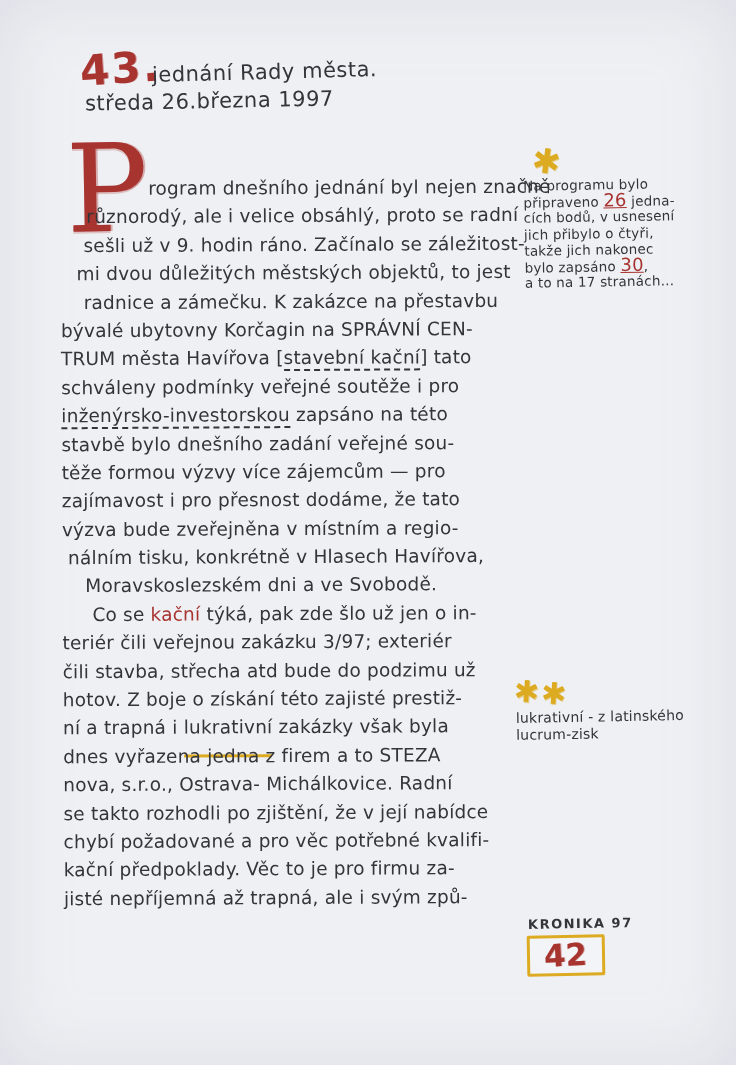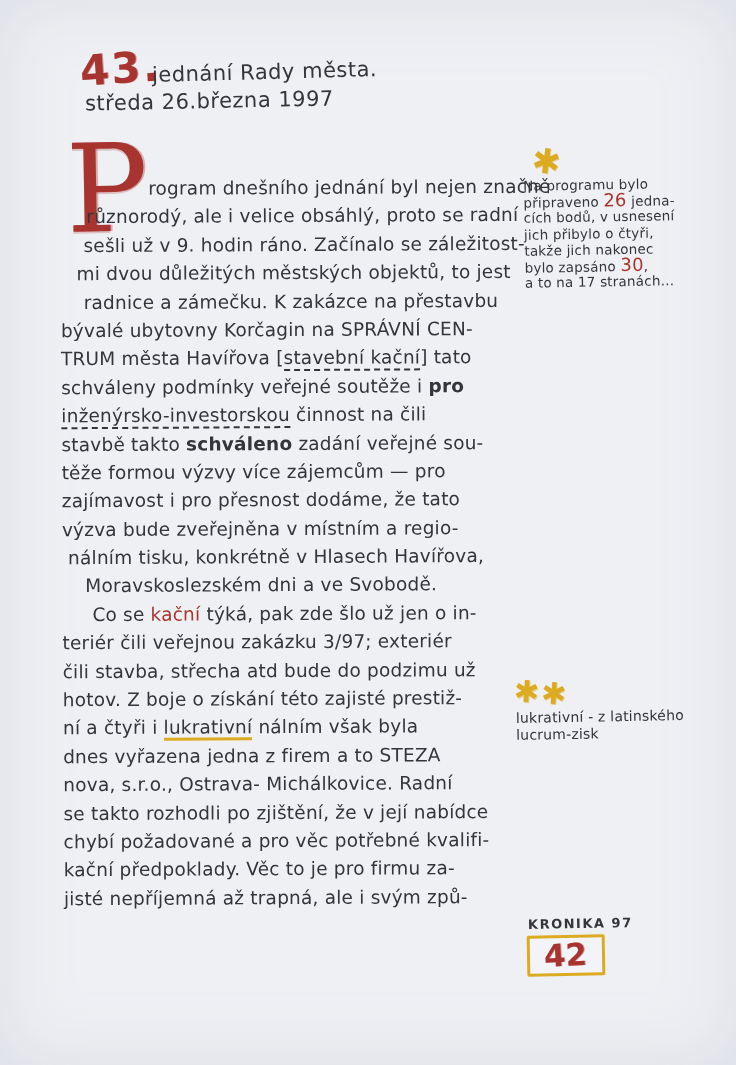"26" .big { text-decoration: none -> underline }
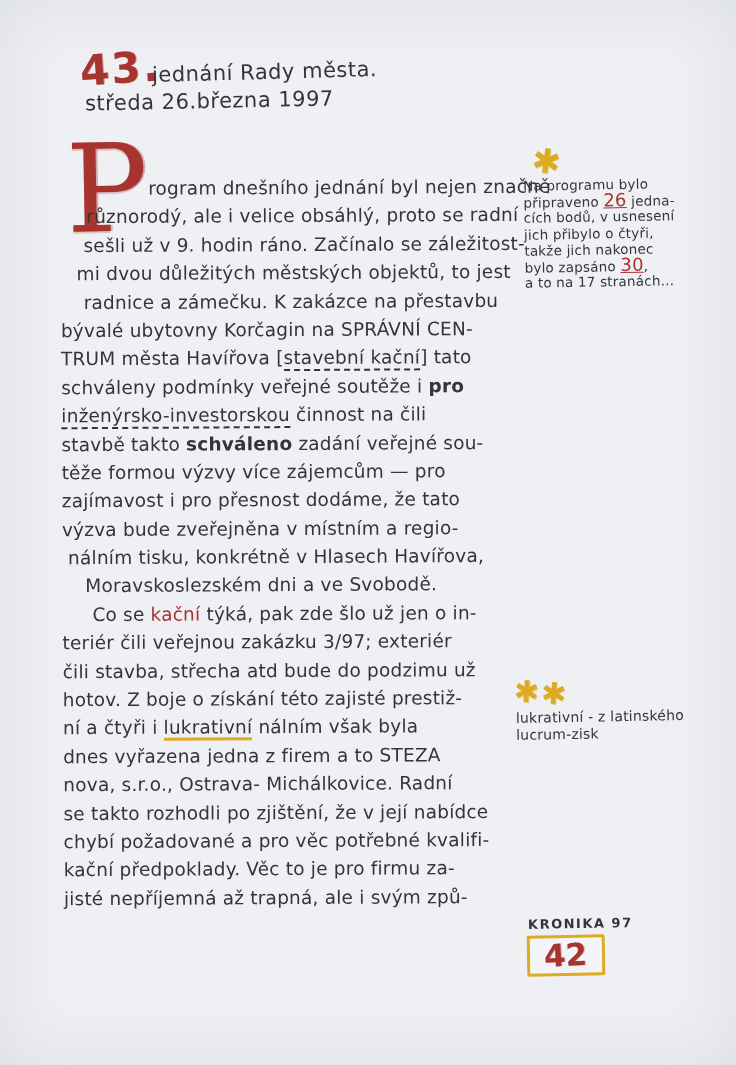"pro" .bold { font-weight: 700 -> 400 }
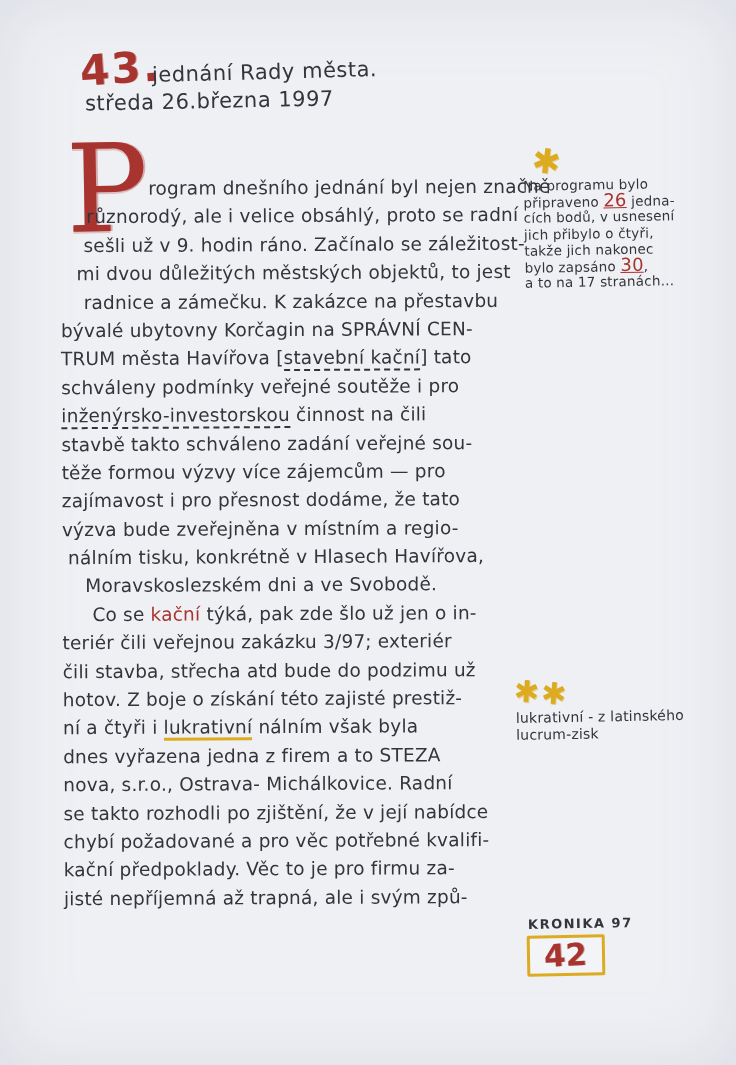"činnost na čili" span { text: činnost na čili -> zapsáno na této }
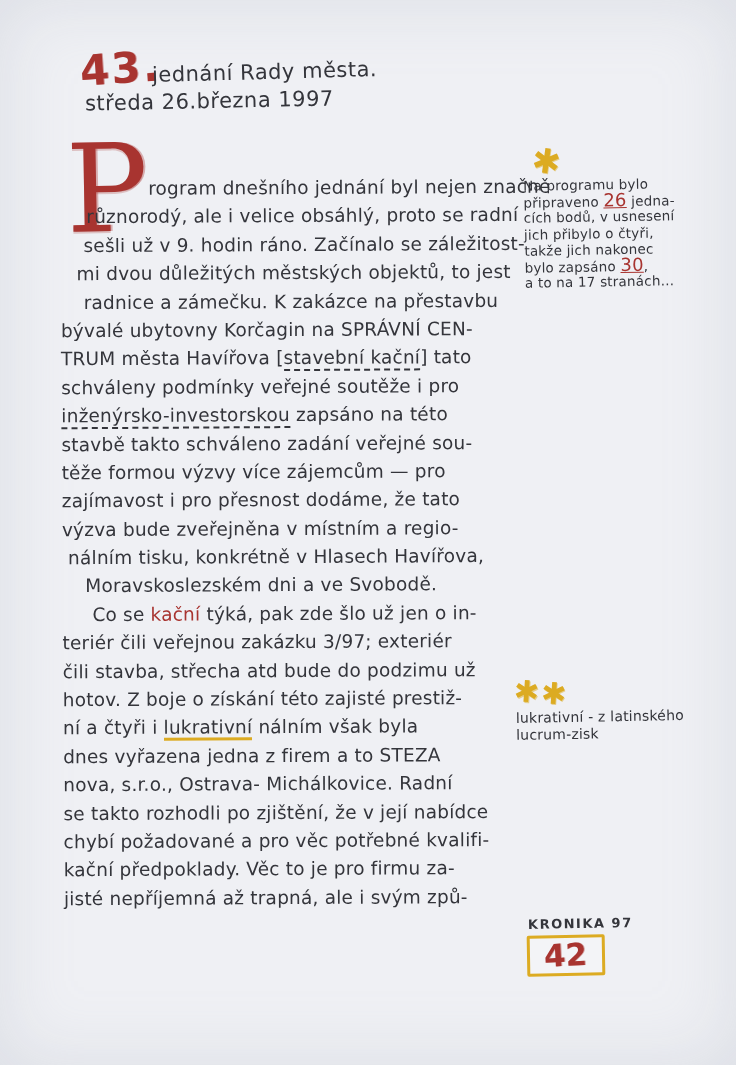"stavbě takto" span { text: takto -> bylo }
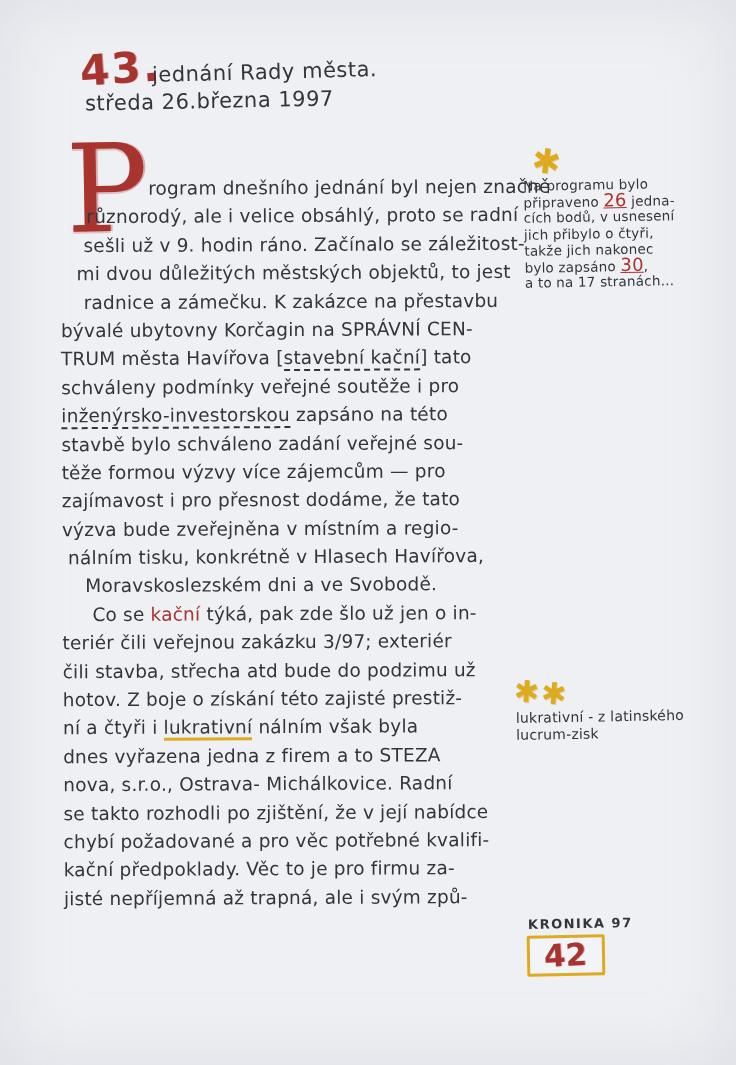"schváleno" span.bold { text: schváleno -> dnešního }
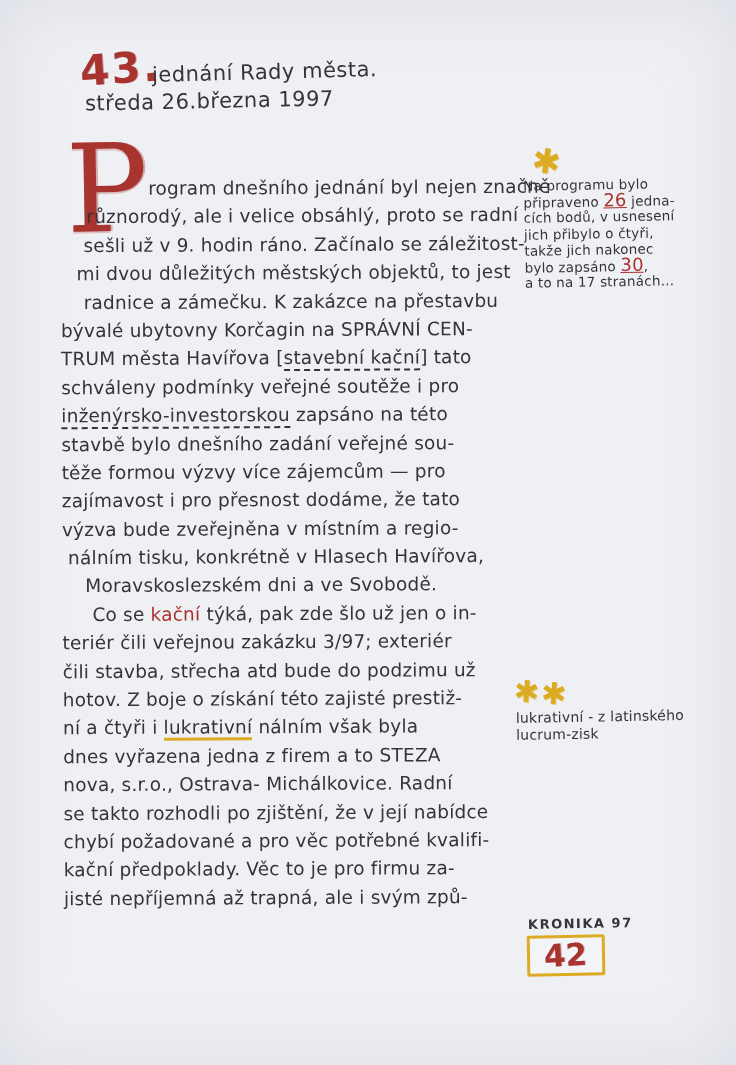"ní a čtyři i" span { text: čtyři -> trapná }
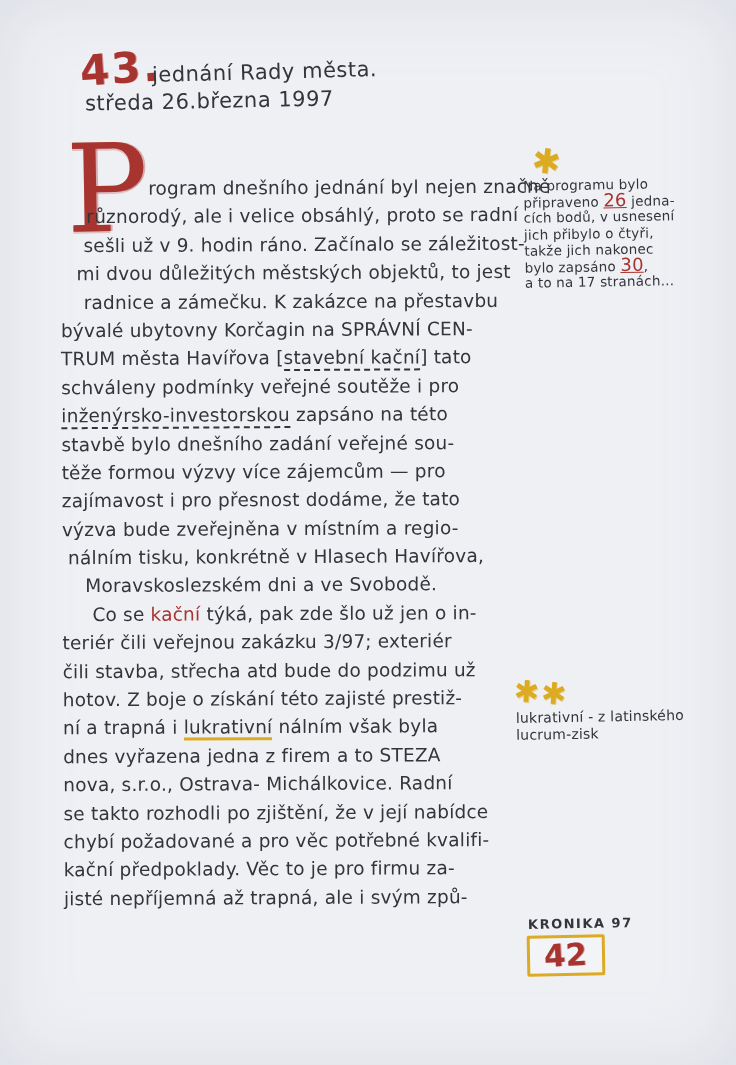"lukrativní" .u-gold { padding-bottom: 0px -> 17px }
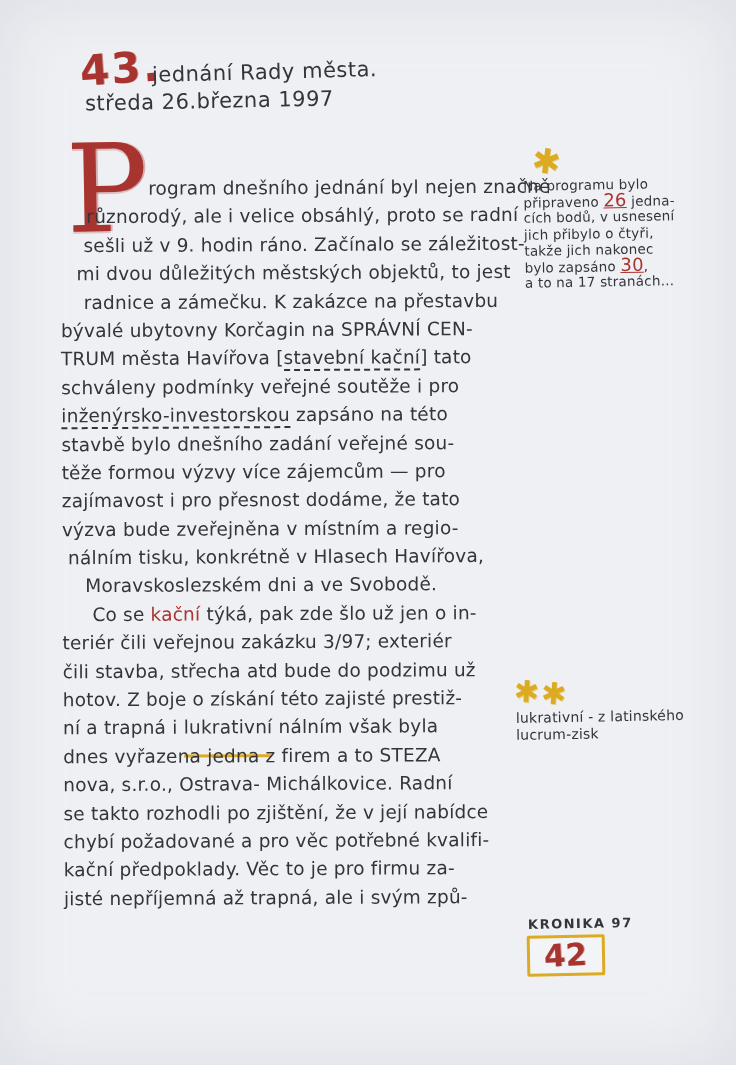"nálním však byla" span { text: nálním -> zakázky }
